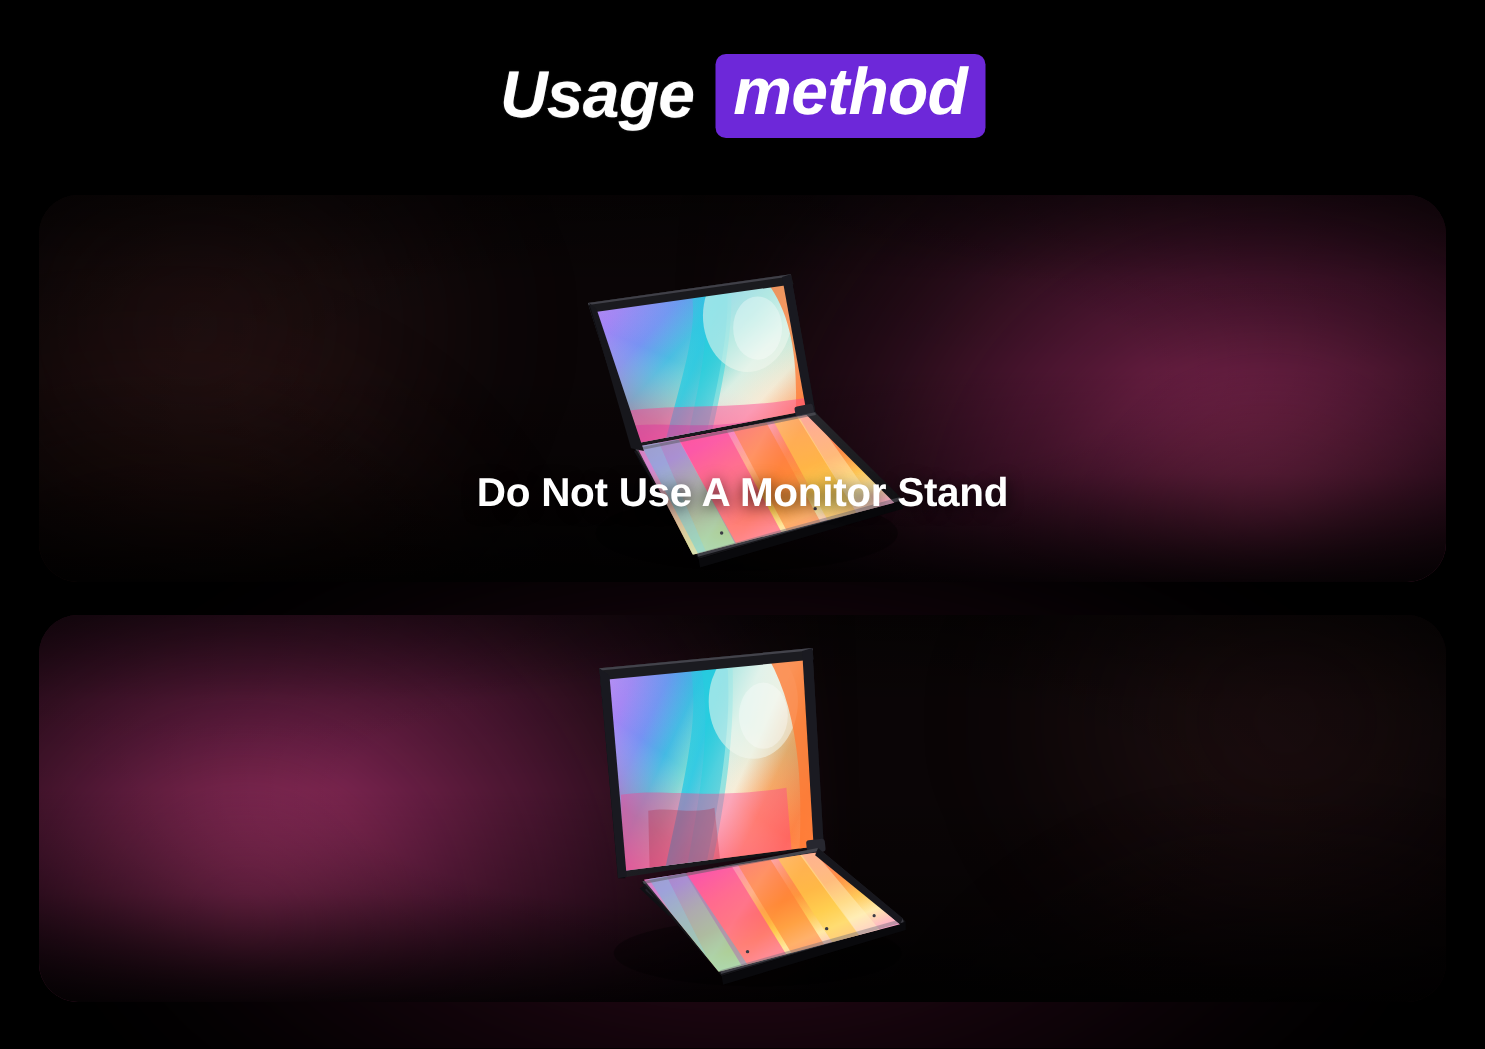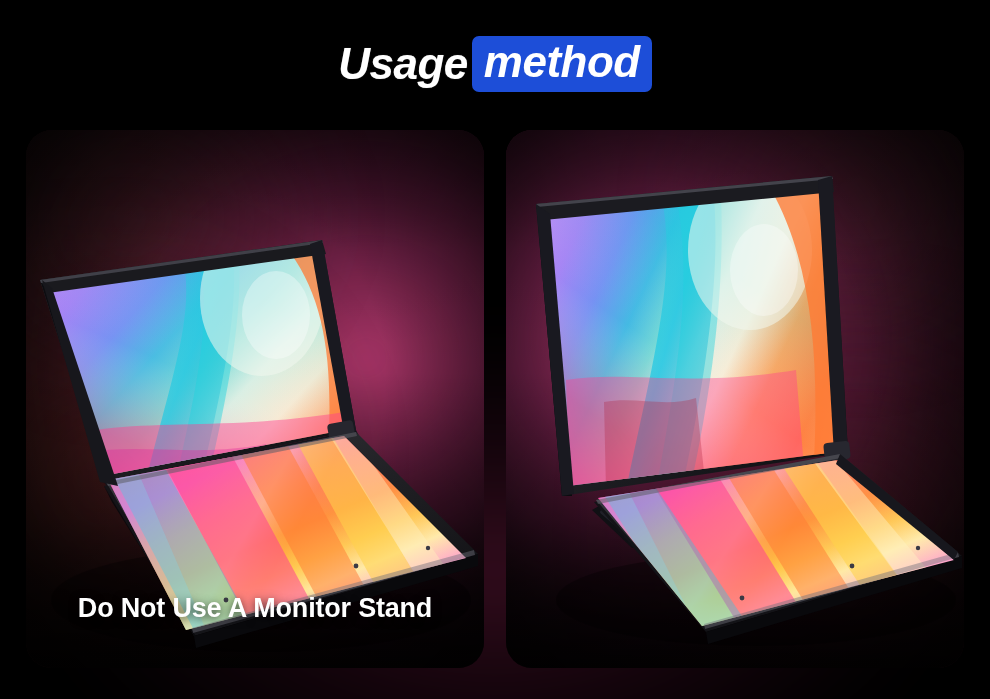"Usage" .title-plain { padding-right: 4px -> 14px }
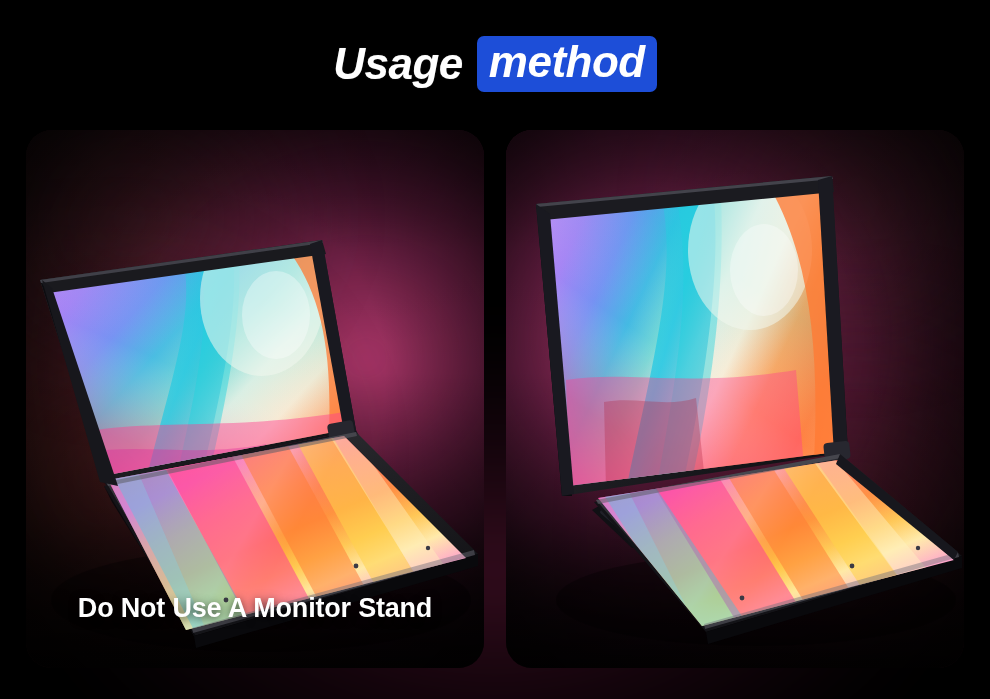"method" span.title-hl { background: #1d4ed8 -> #6d28d9 }
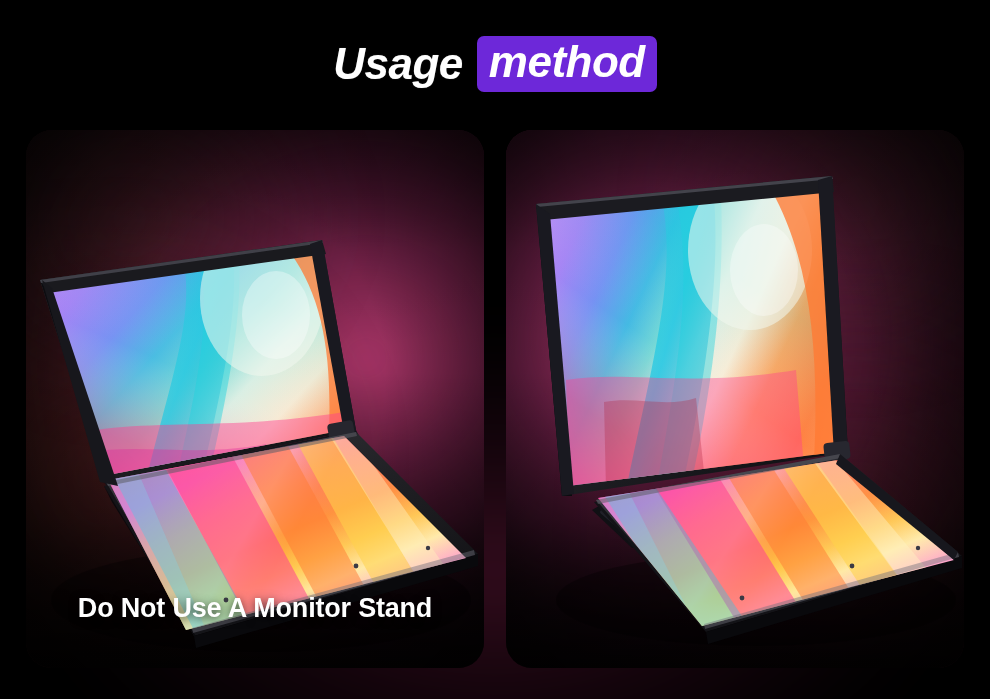"Do Not Use A Monitor" .cards { flex-direction: none -> column }
